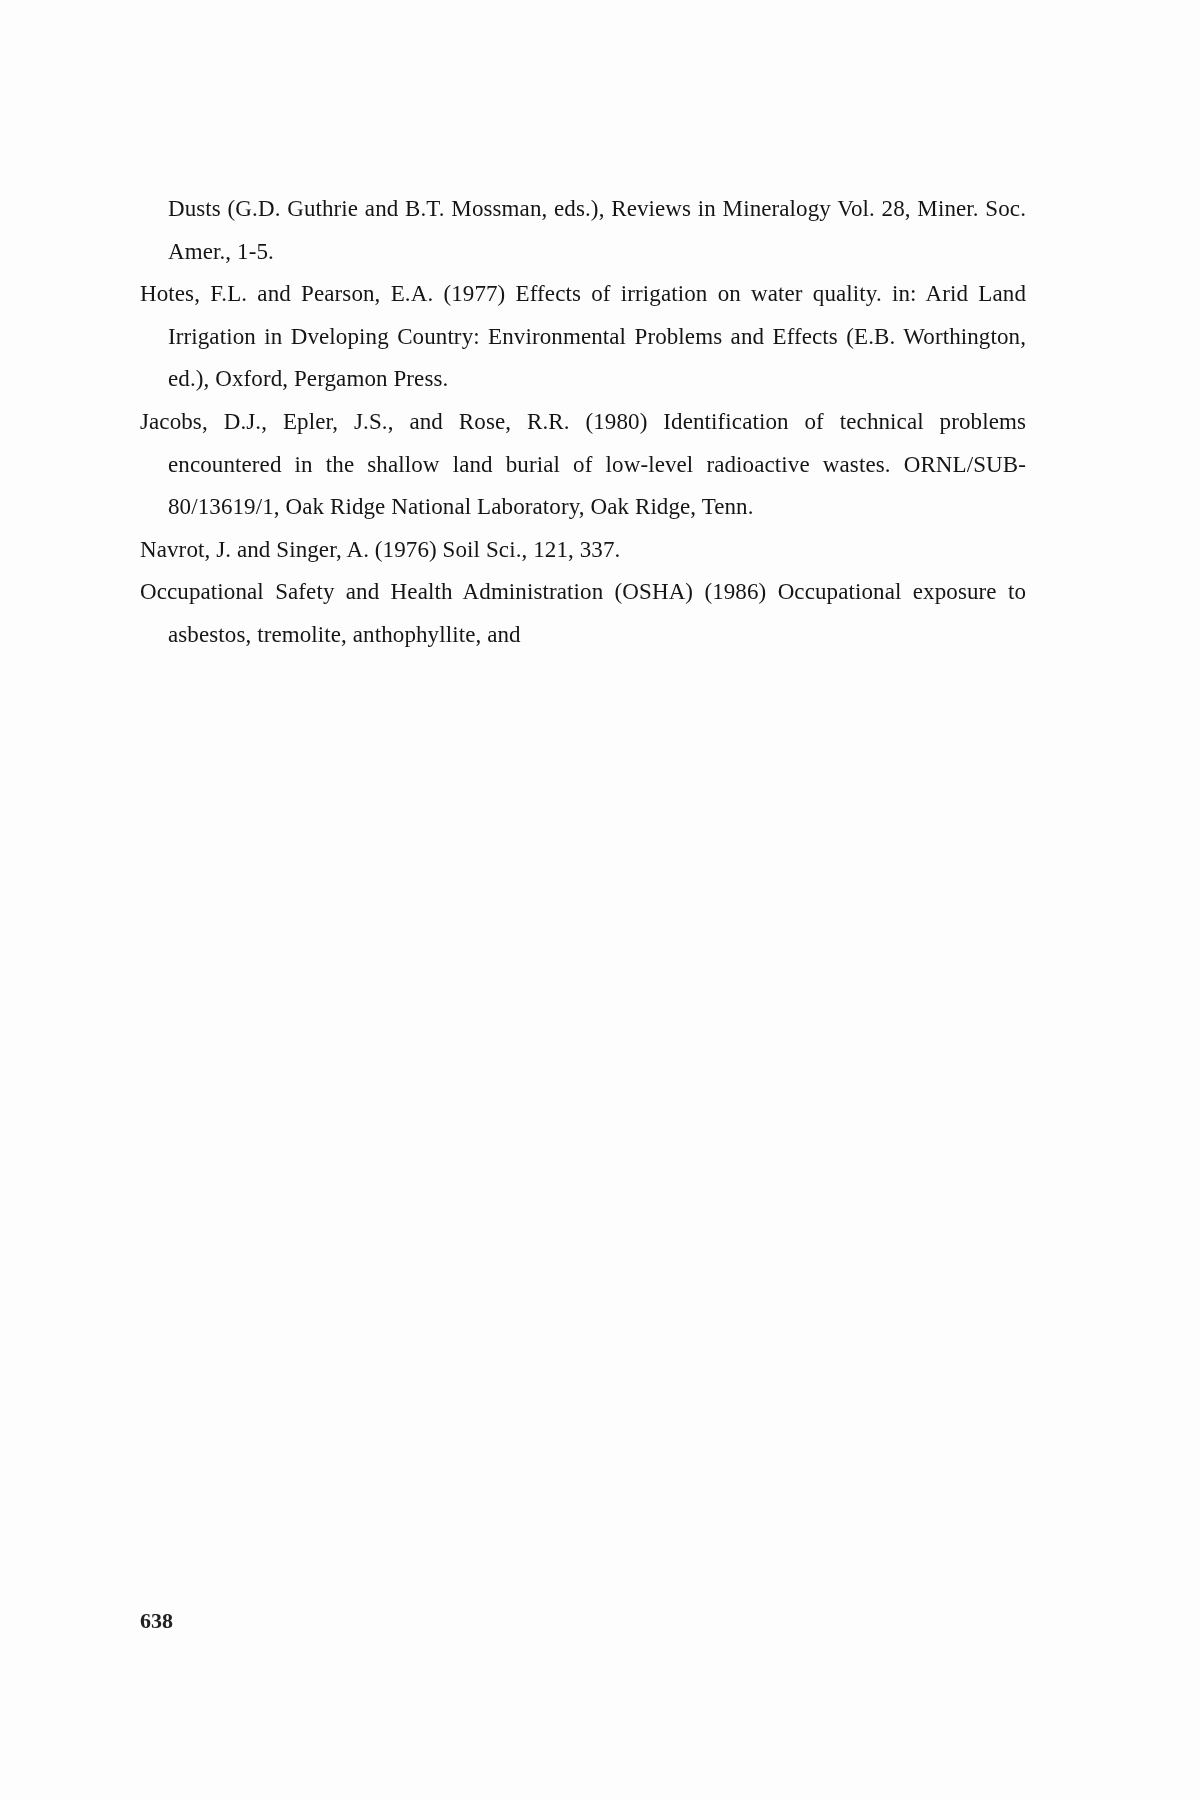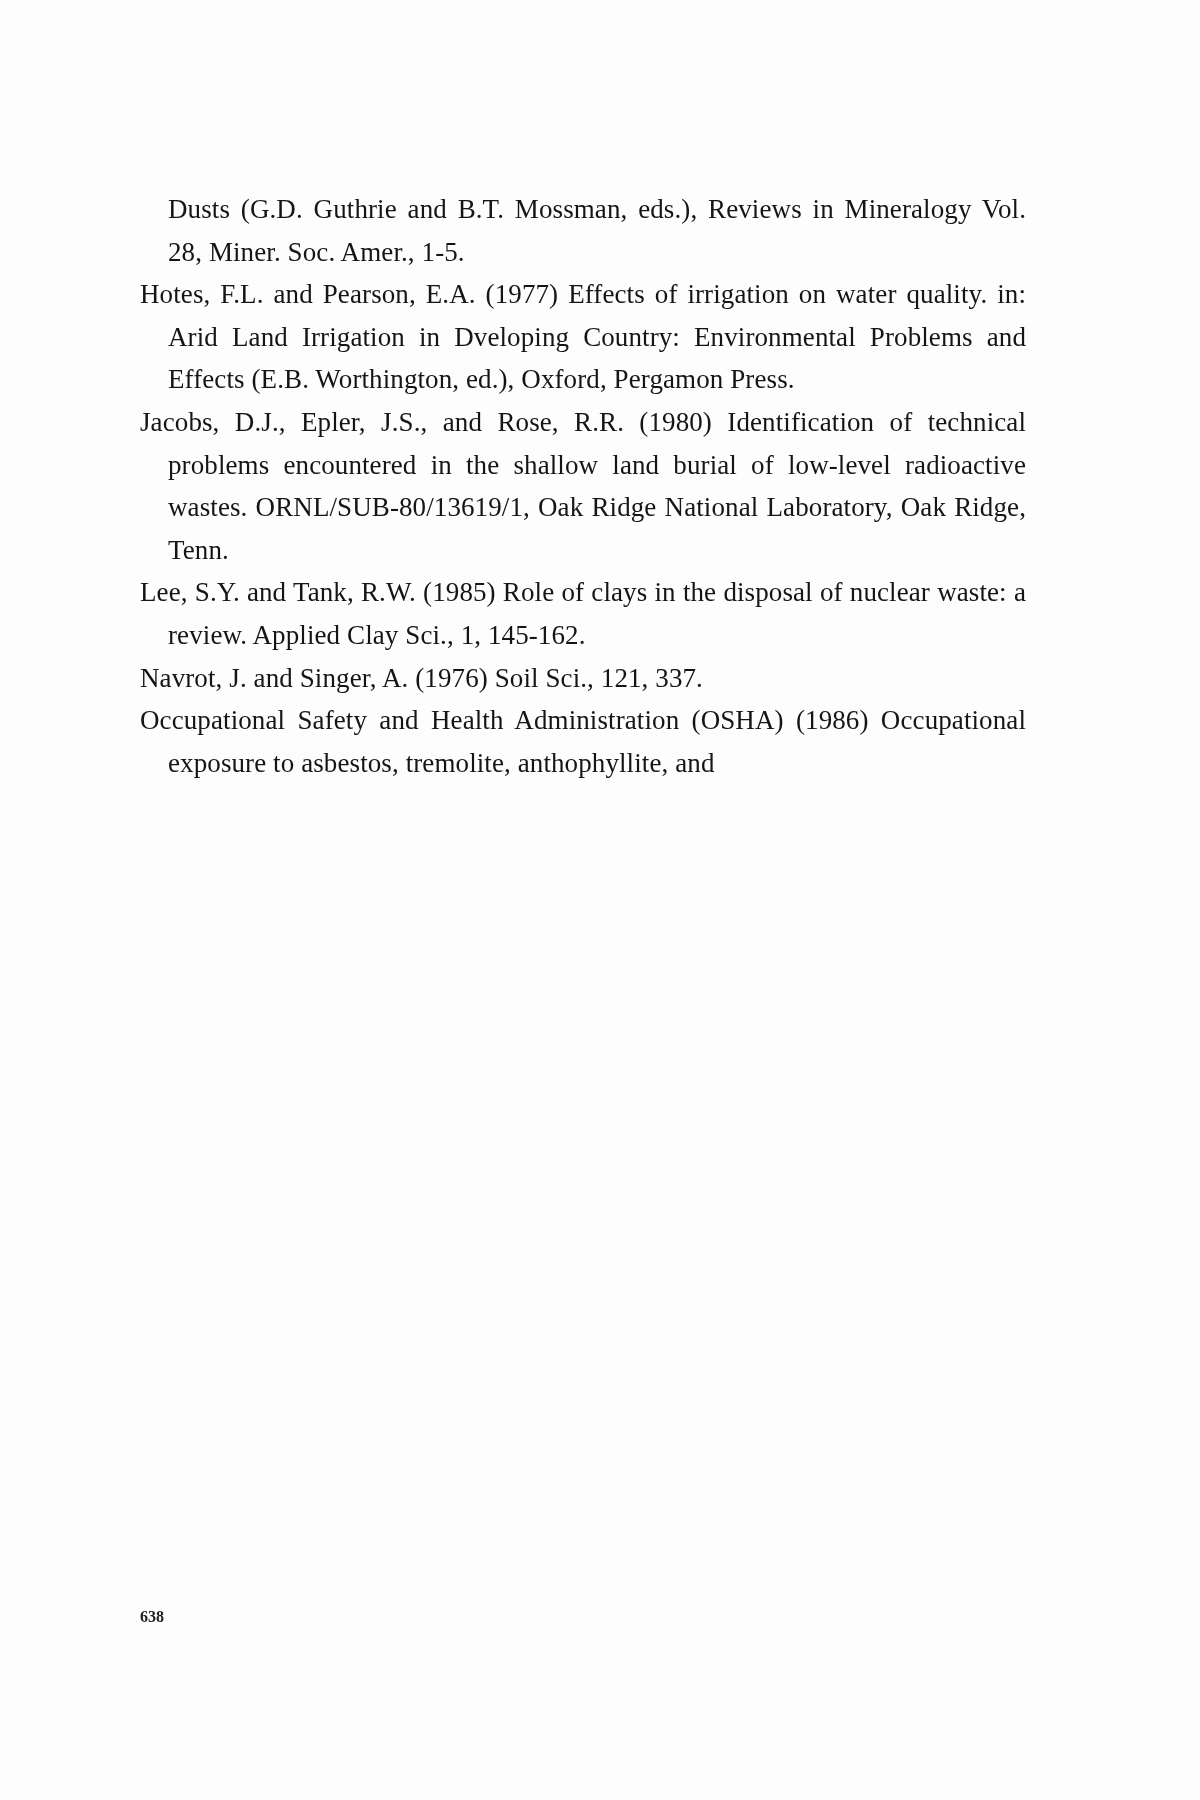"Dusts (G.D. Guthrie and B.T." .ref { font-size: 27px -> 23px }
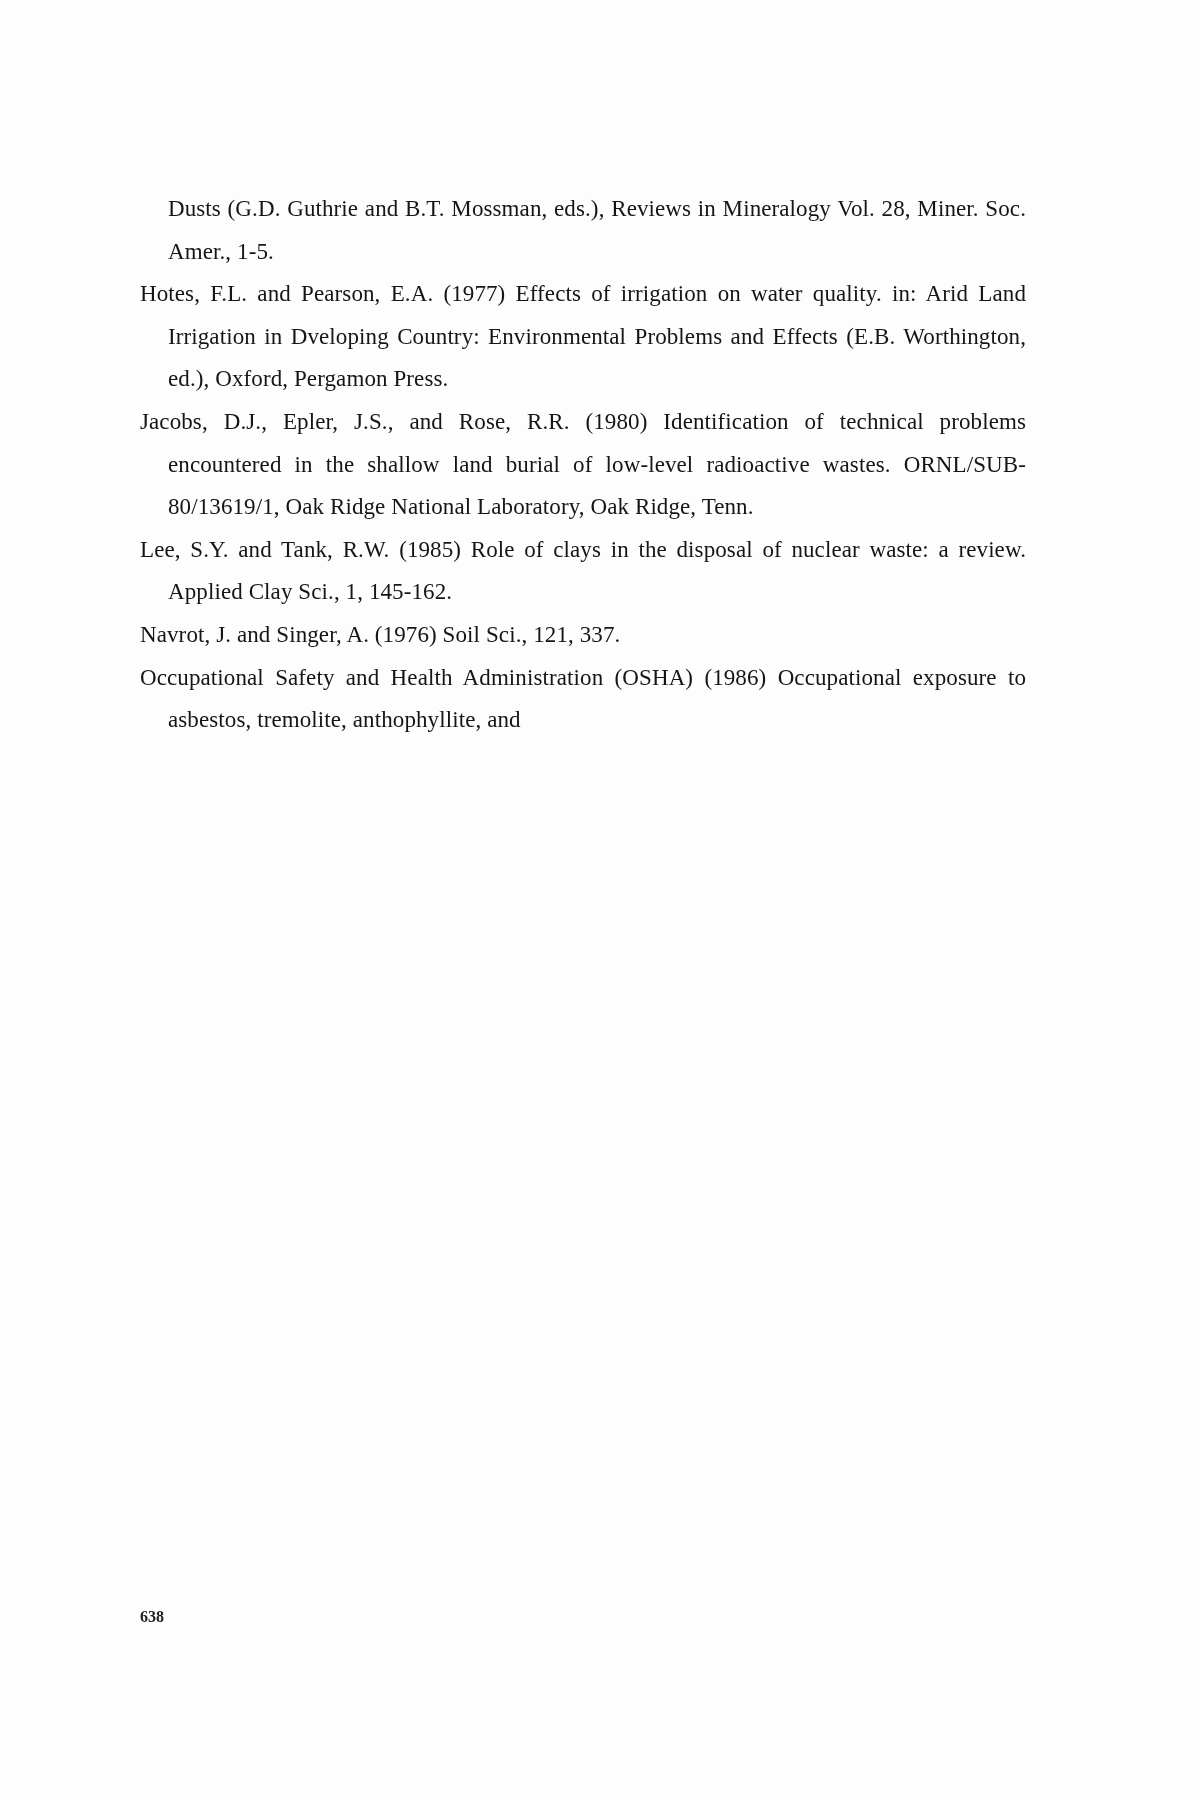"Lee, S.Y. and Tank, R.W." li.ref { html: <li>Lee, S.Y. and Tank, R.W. (1985) Role of clays in the disposal of nuclear waste: a review. Applied Clay Sci., 1, 145-162.</li> -> none }
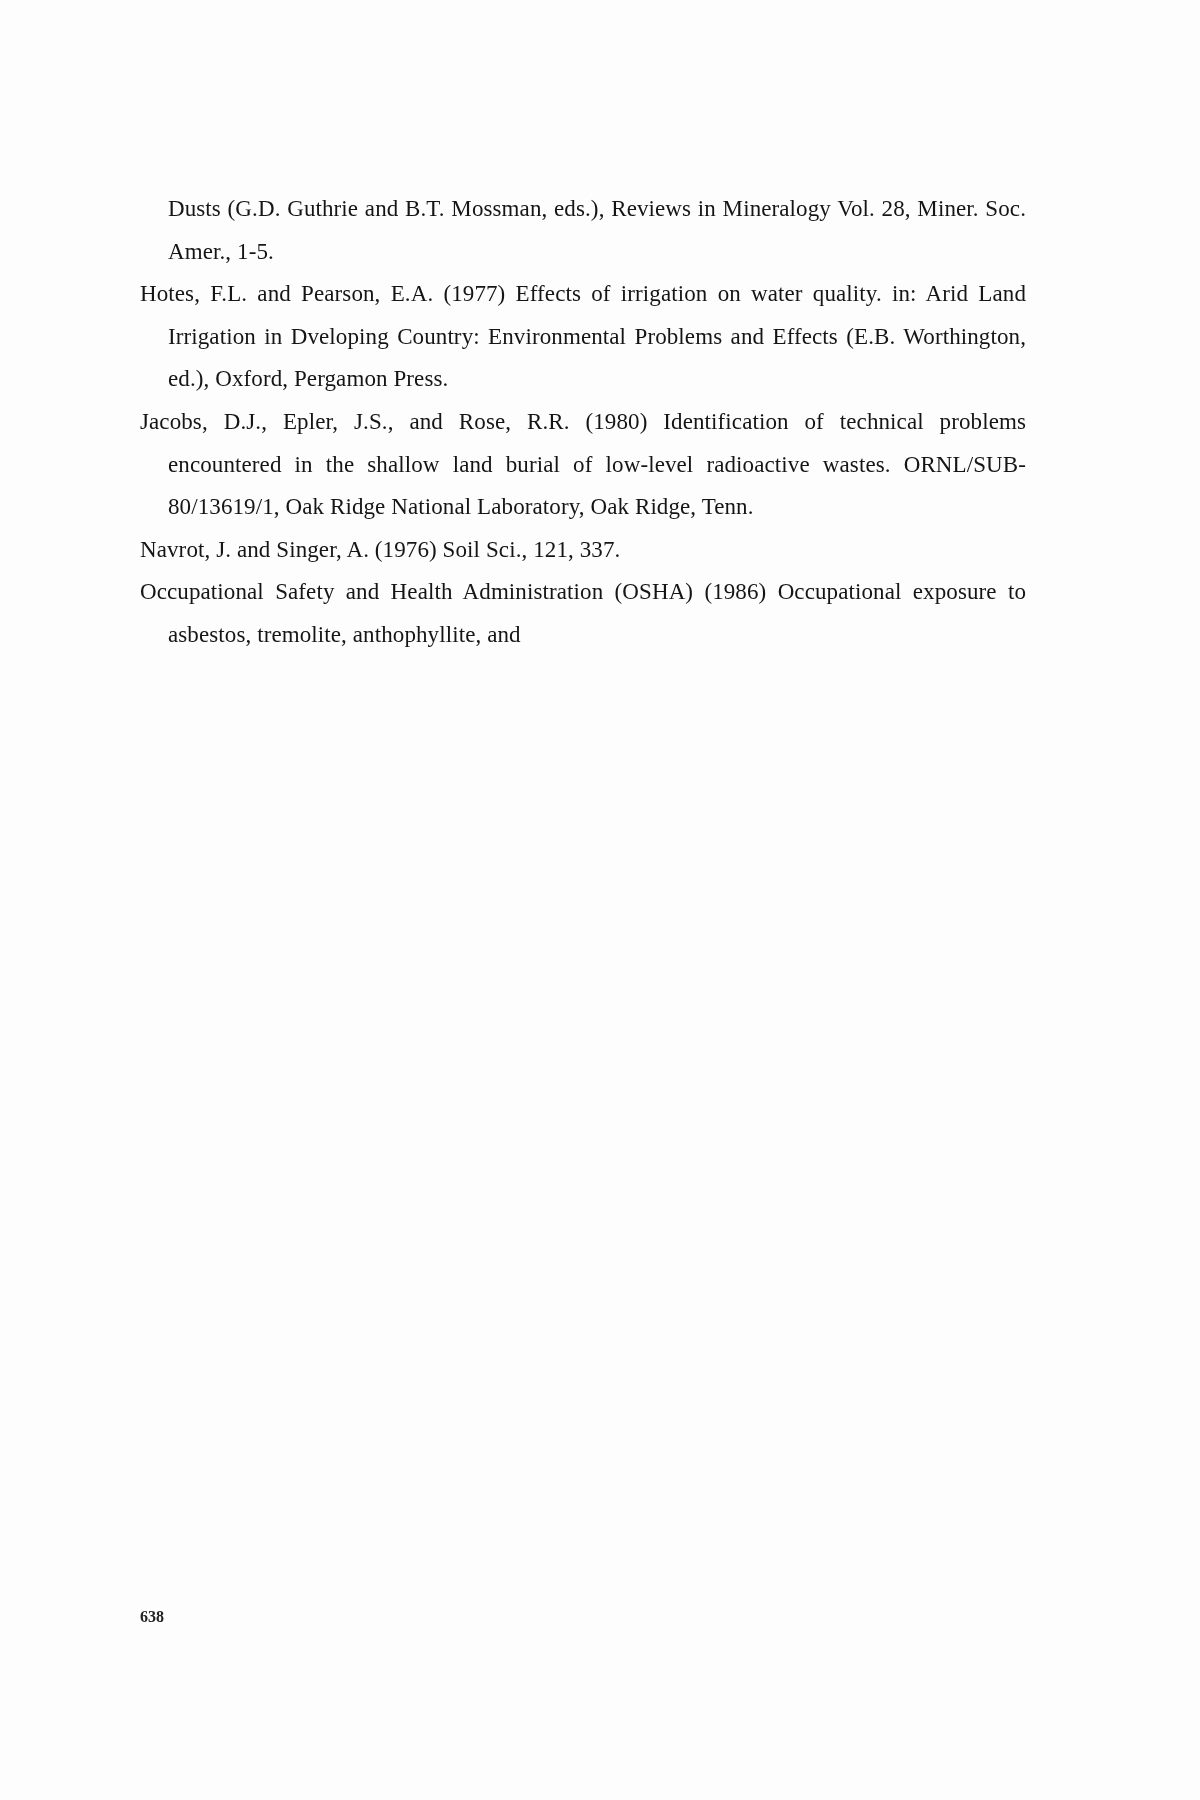"638" .page-number { font-size: 16px -> 22px }
